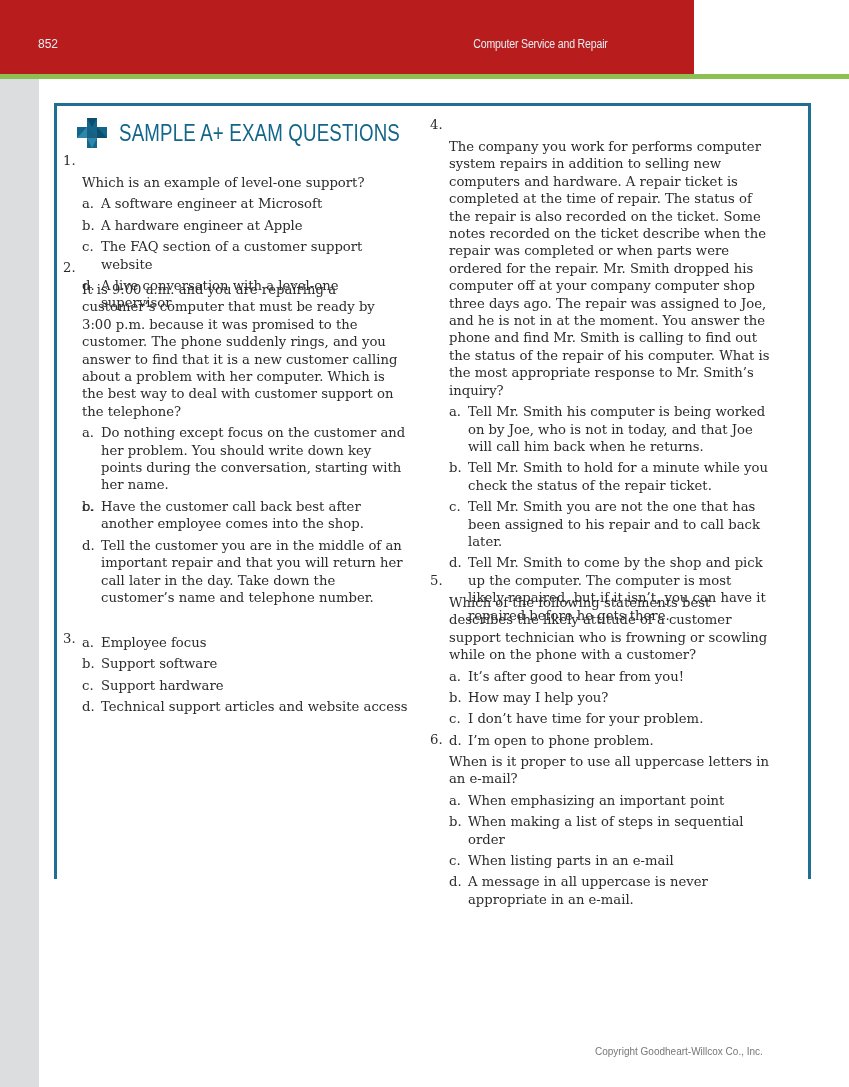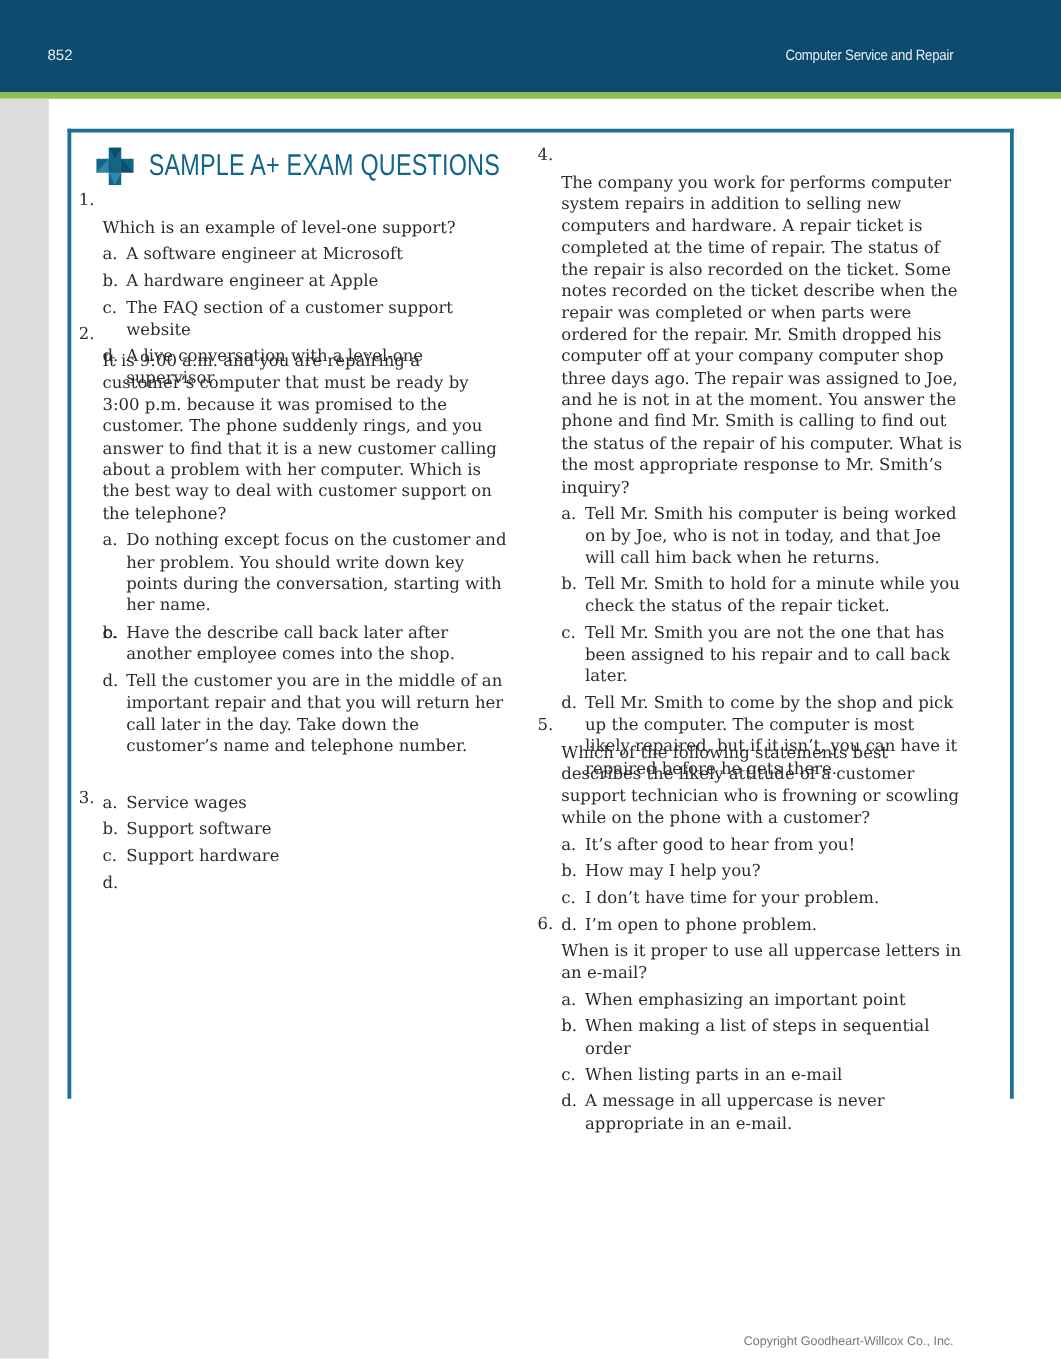"852" .header { background: #0c4a6e -> #b91c1c; width: 849px -> 694px }
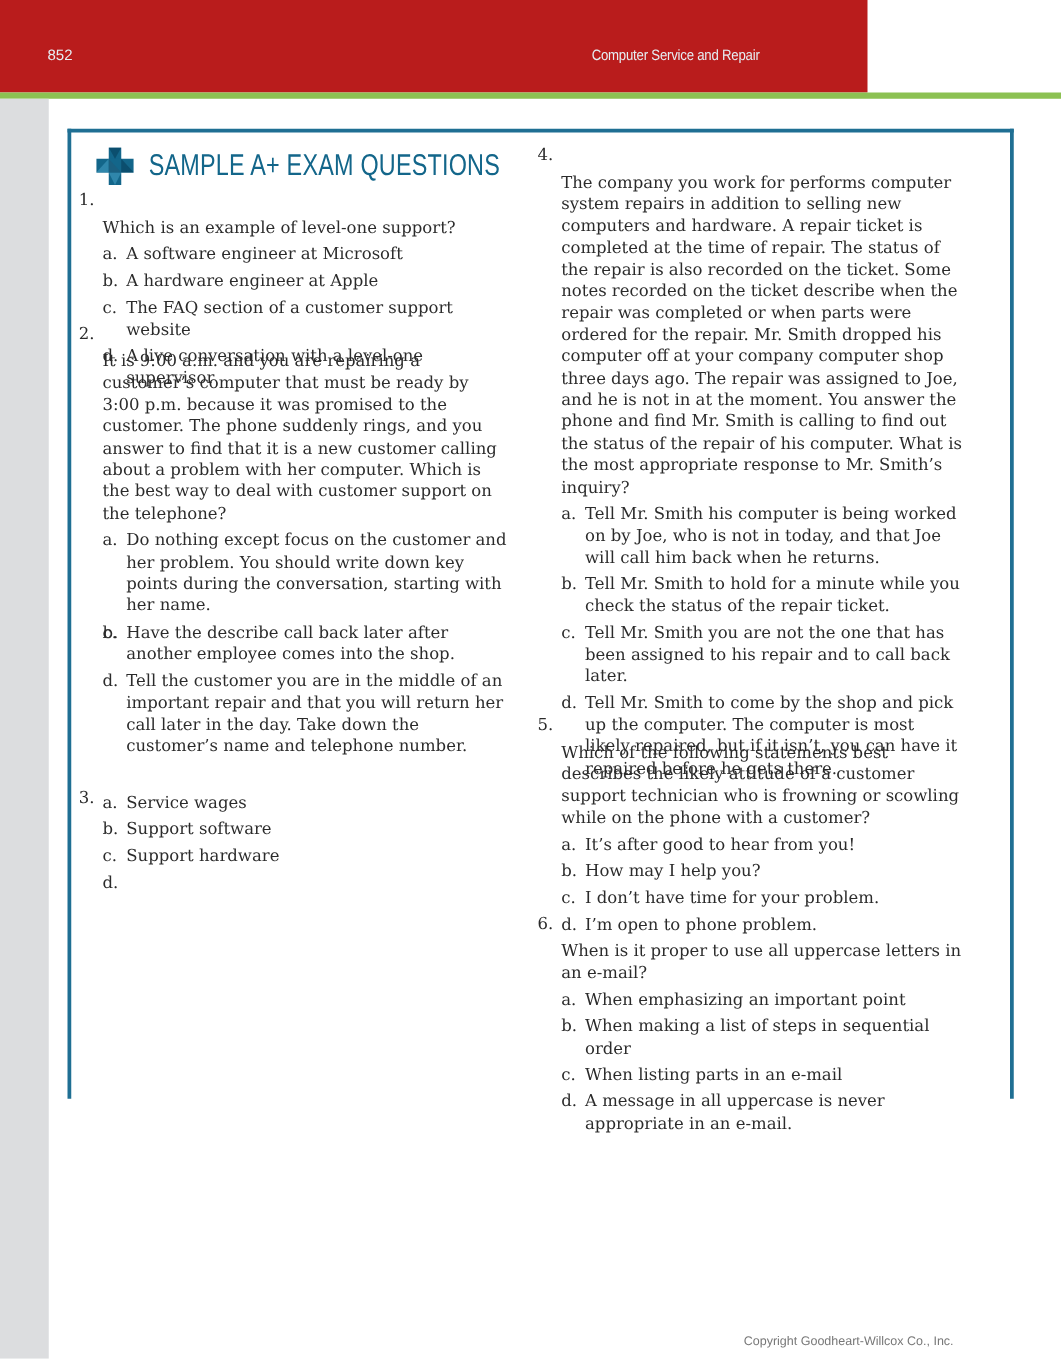"Have the describe call back" span { text: describe call back later -> customer call back best }
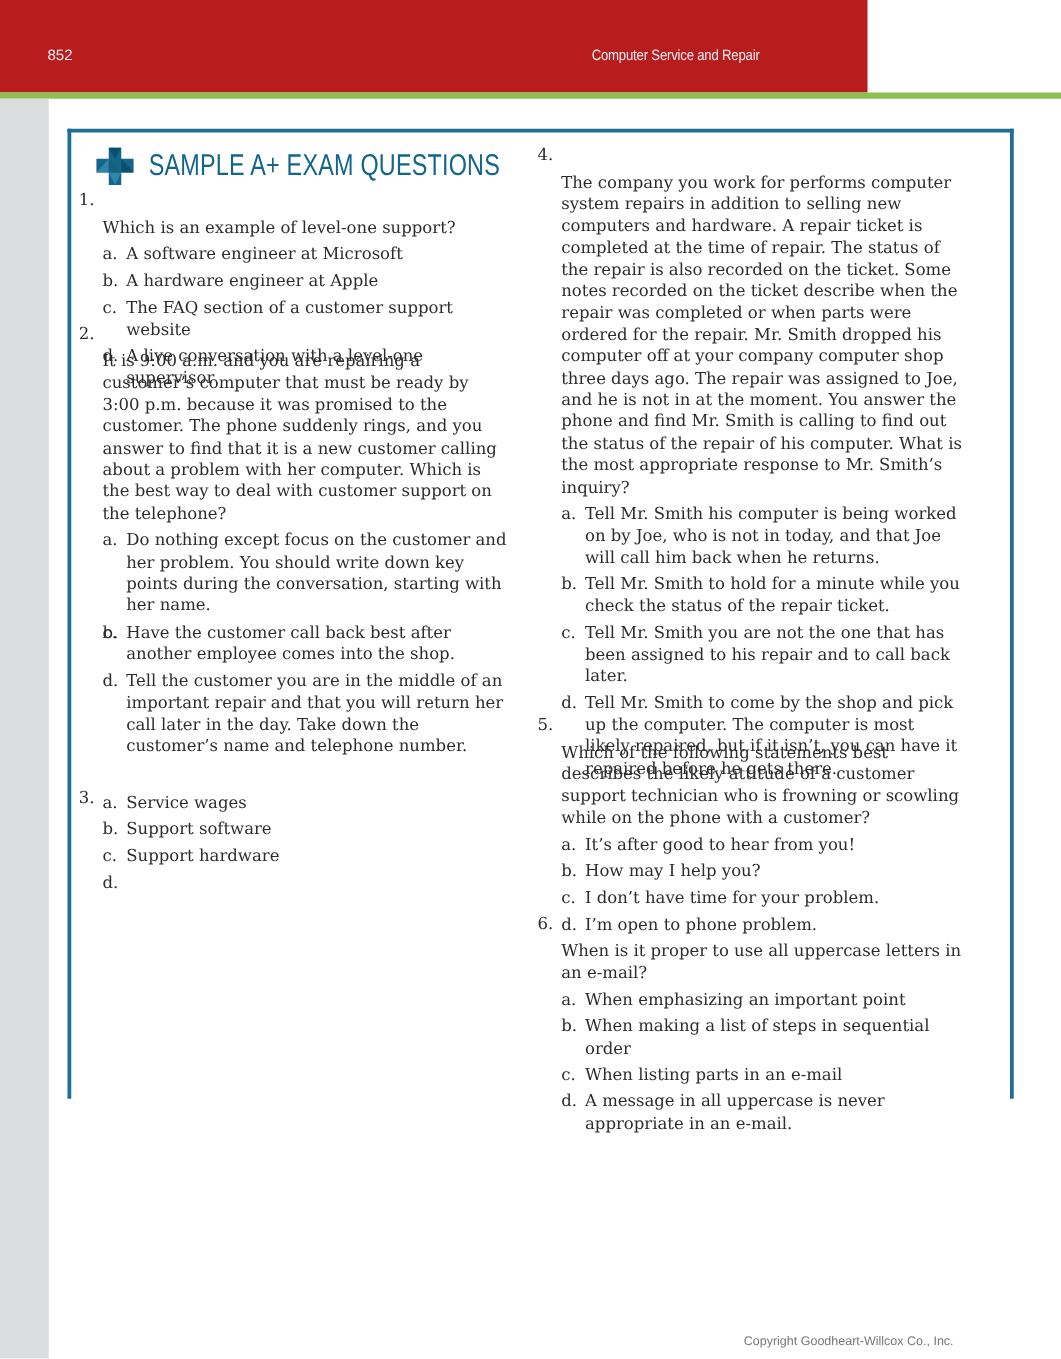"Service wages" span { text: Service wages -> Employee focus }
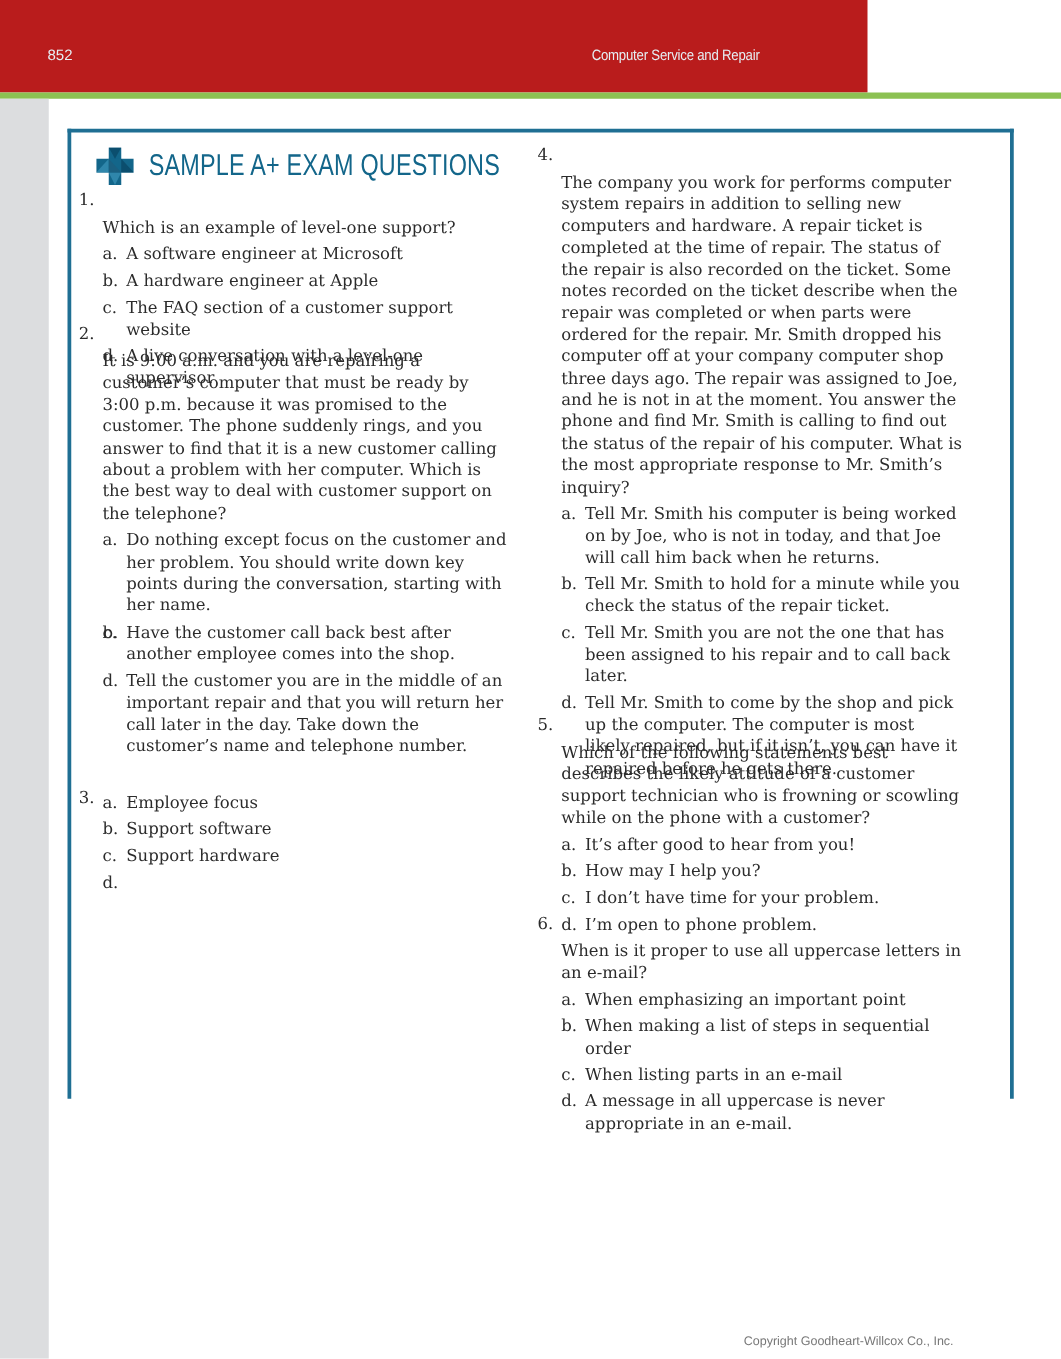"Technical support articles and website" span { html: none -> <span>Technical support articles and website access</span> }
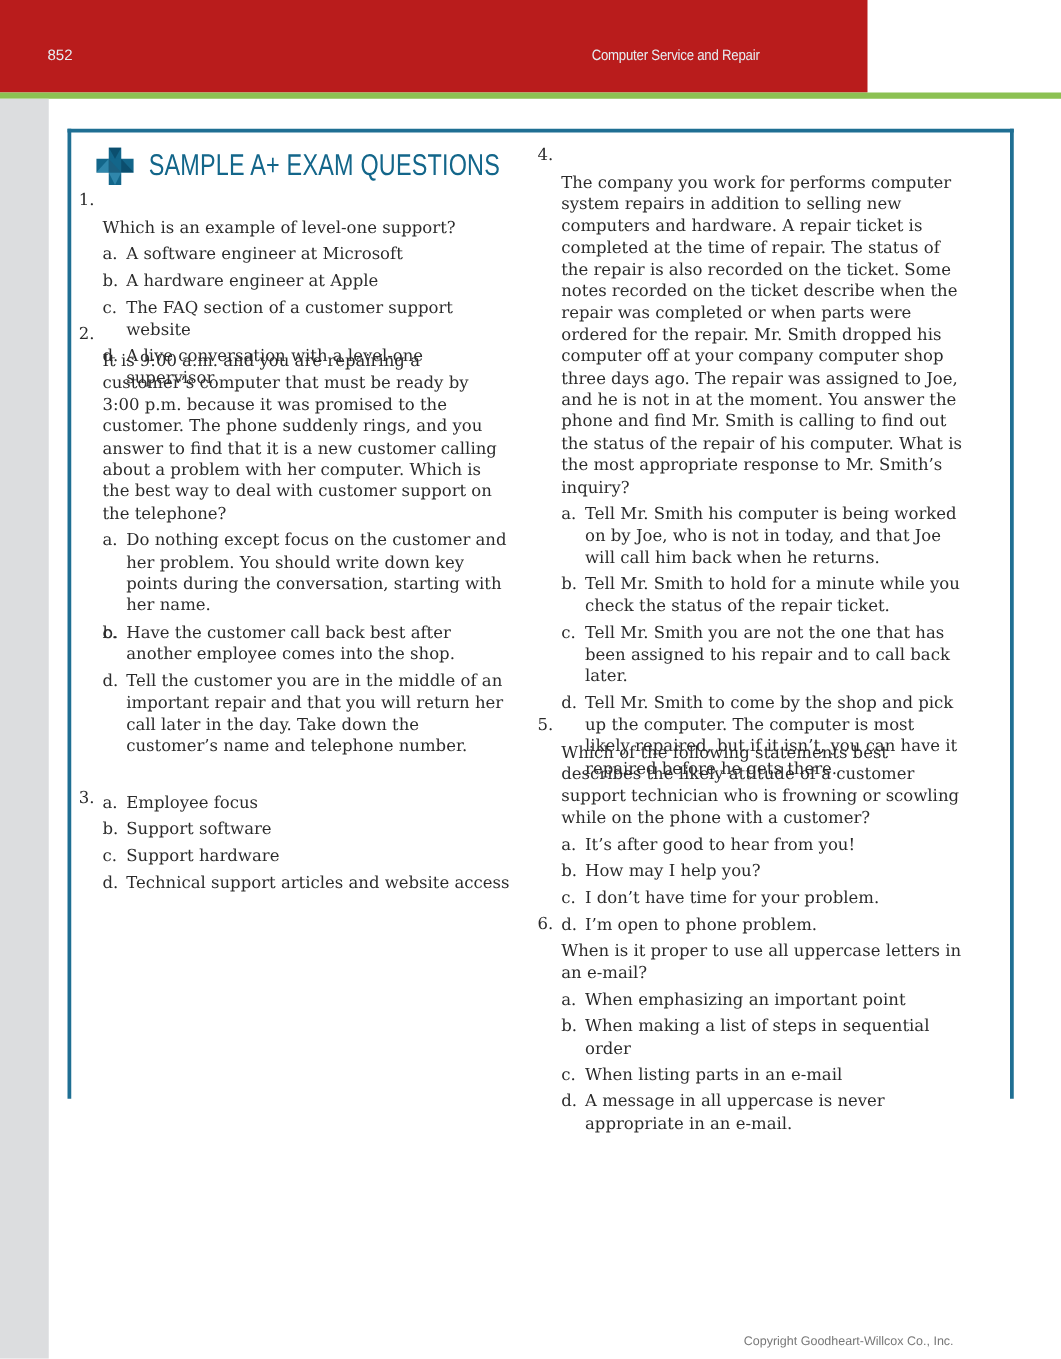"Copyright Goodheart-Willcox Co., Inc." .copyright { margin-top: 22px -> none }
